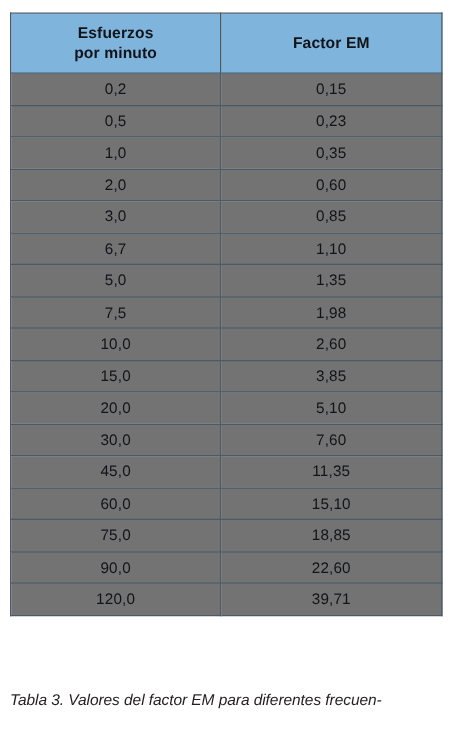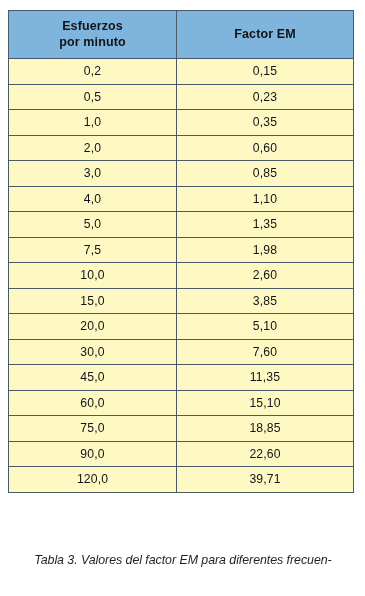"0,2" table.em-table tbody td { background: #fef9c3 -> #737373 }
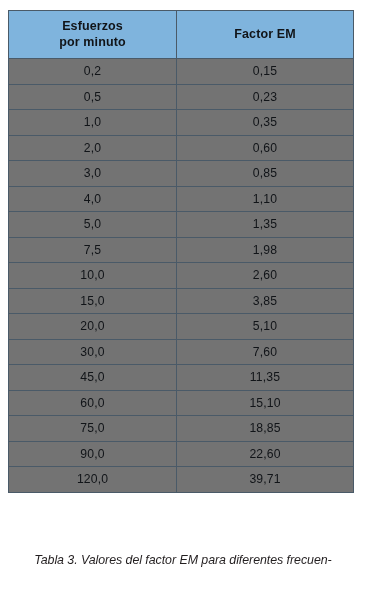"4,0" td { text: 4,0 -> 6,7 }
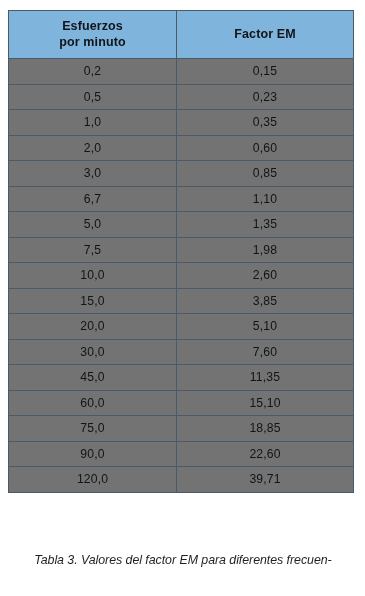"Tabla 3. Valores del factor" .caption .cap-line { text-align: center -> none }
